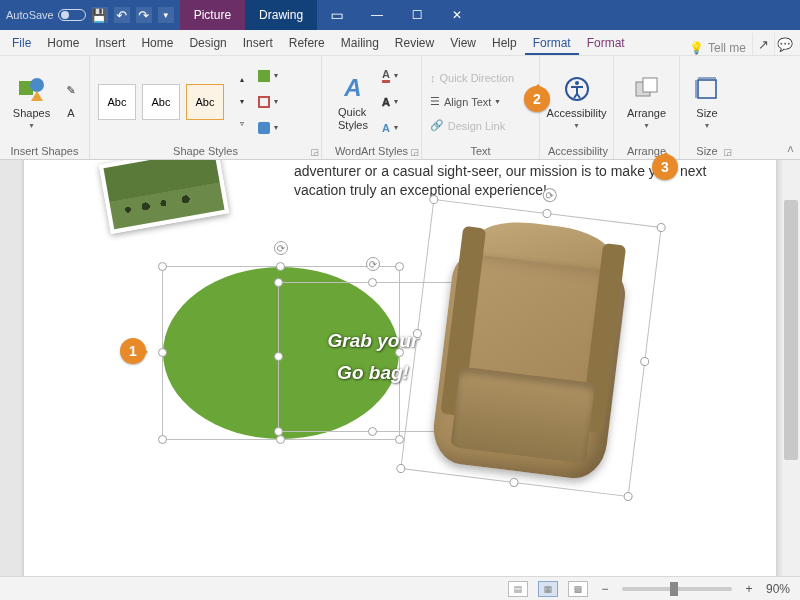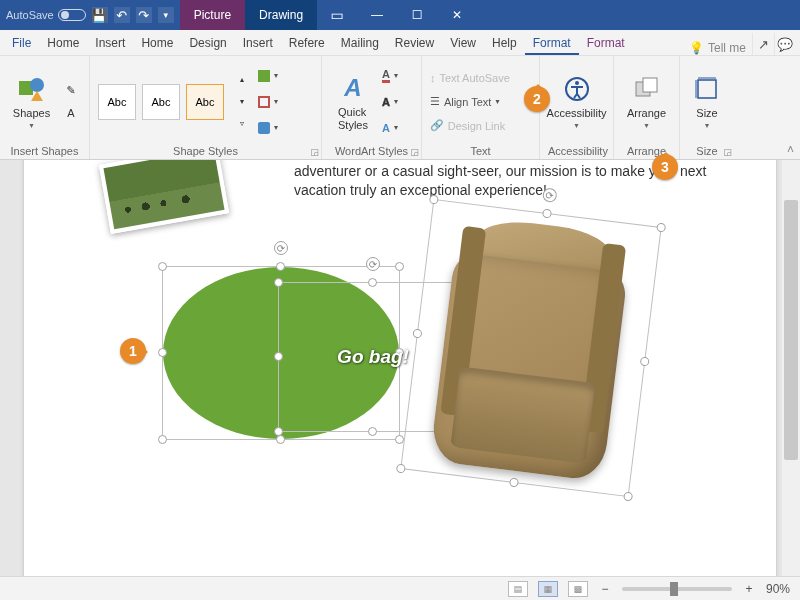"Text AutoSave" span { text: Text AutoSave -> Quick Direction }
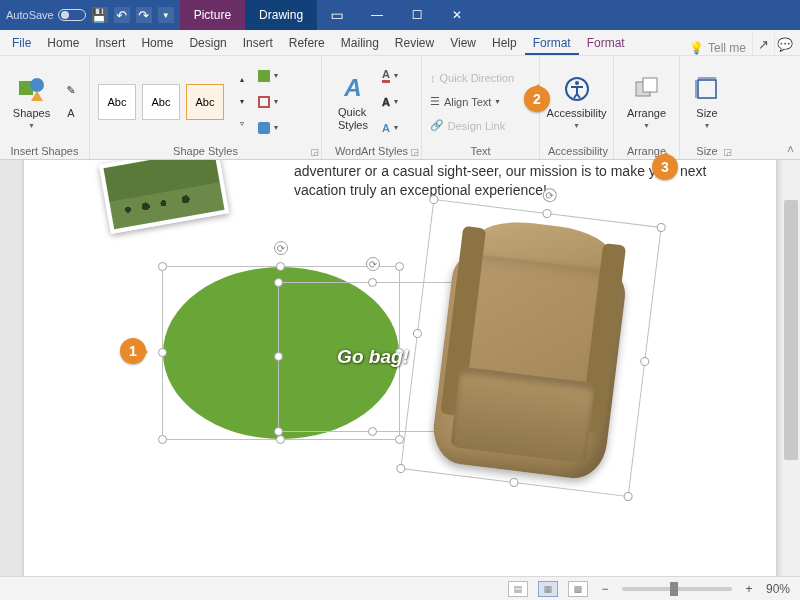"Grab your" span { html: none -> <span>Grab your</span> }
